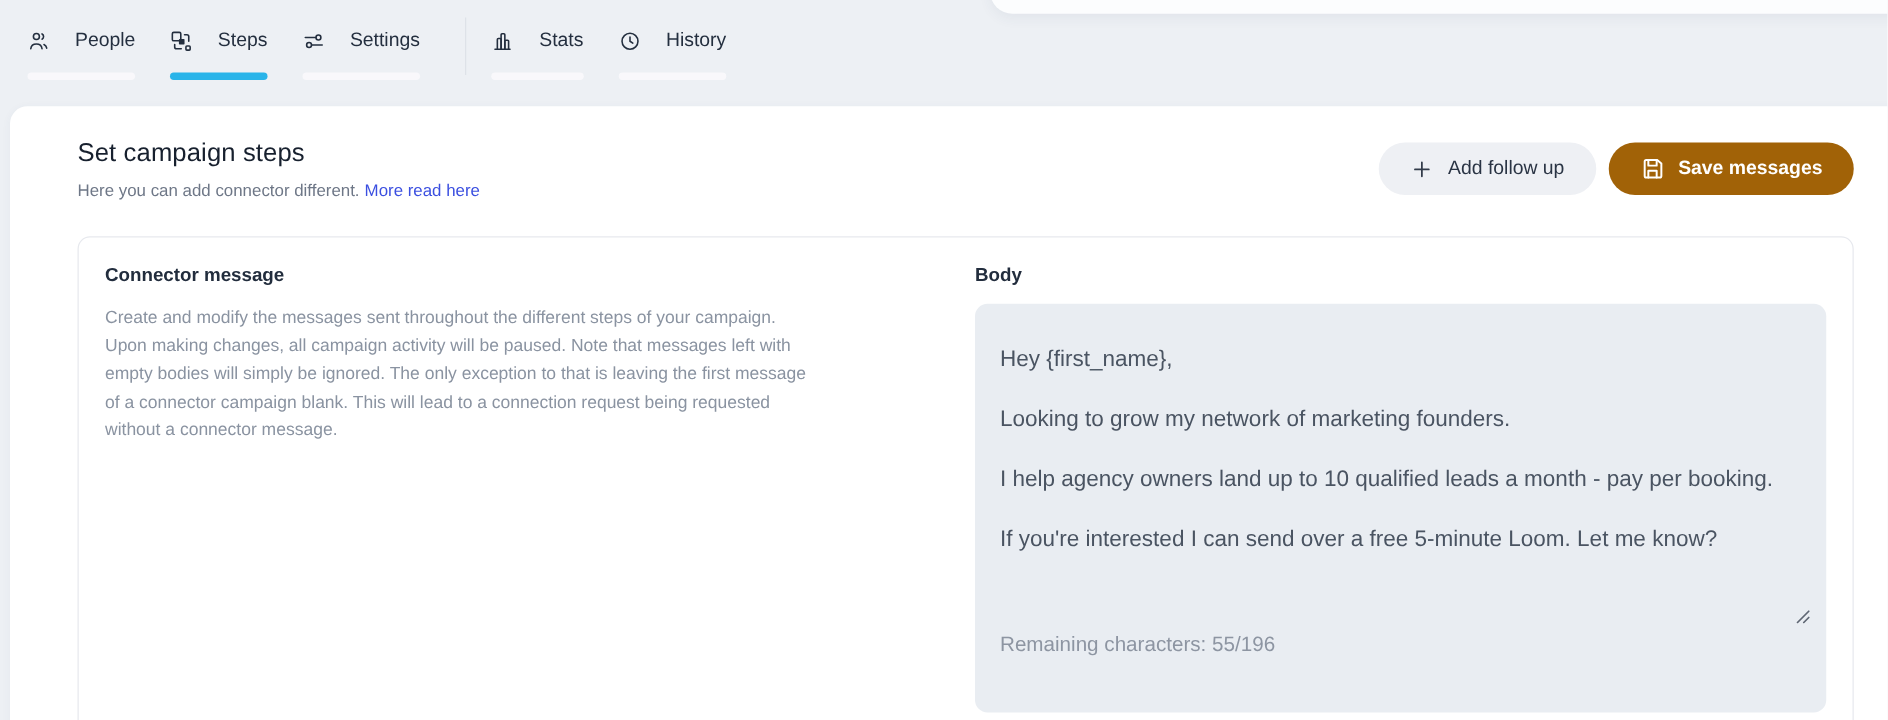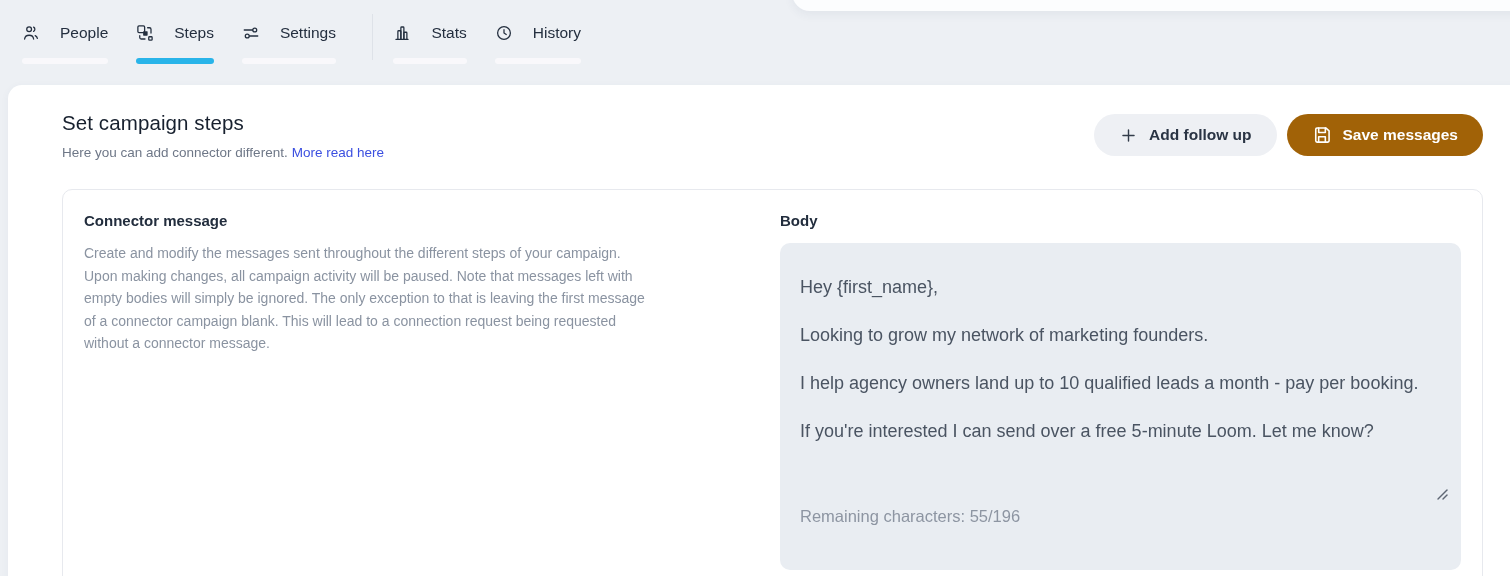"Add follow up" .btn-secondary { font-weight: 700 -> 400 }
